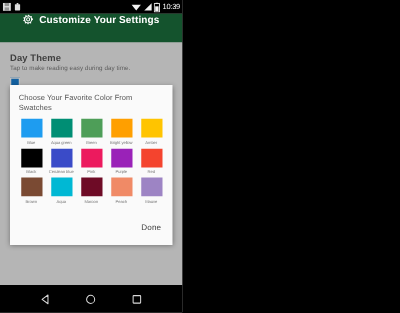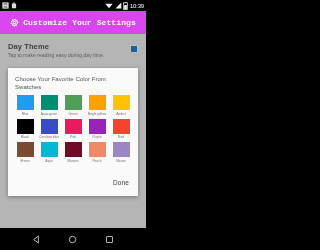"Customize Your Settings" .appbar { align-items: center -> flex-start; background: #d946ef -> #14532d; font-family: Liberation Mono, monospace -> none }
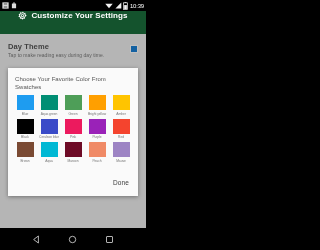"Day Theme" .setting-row { flex-direction: none -> column }
